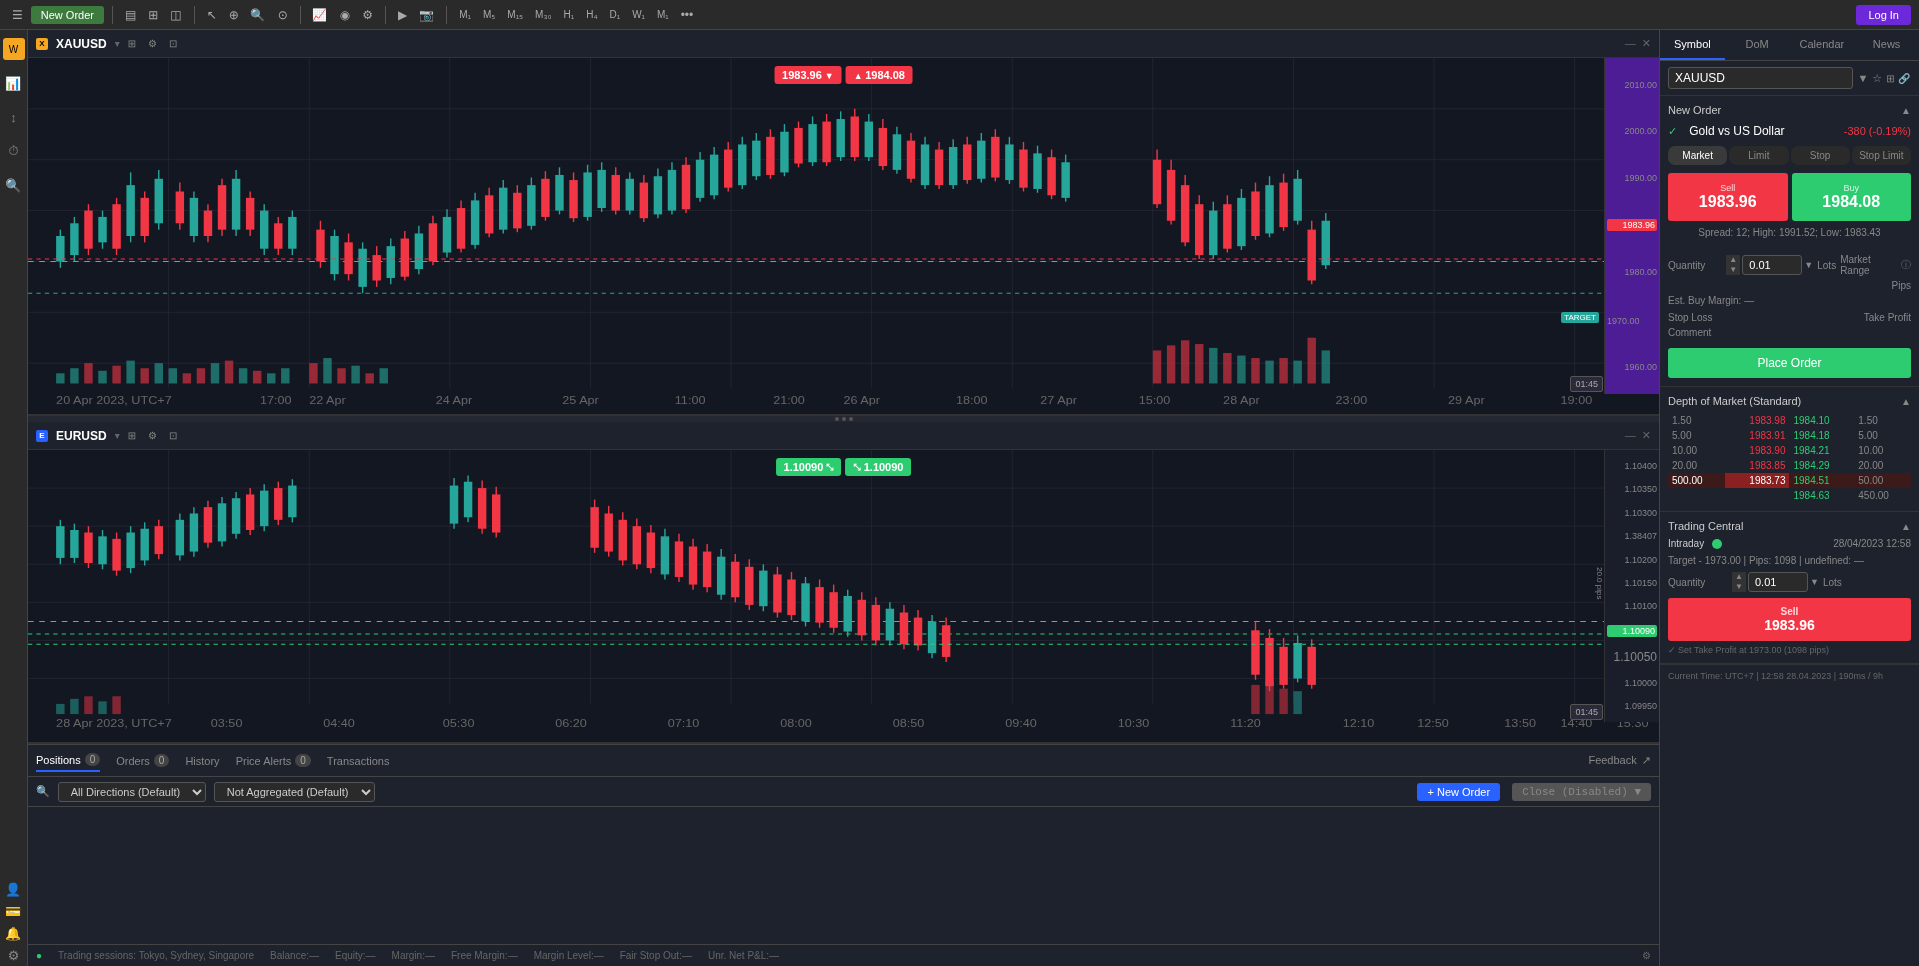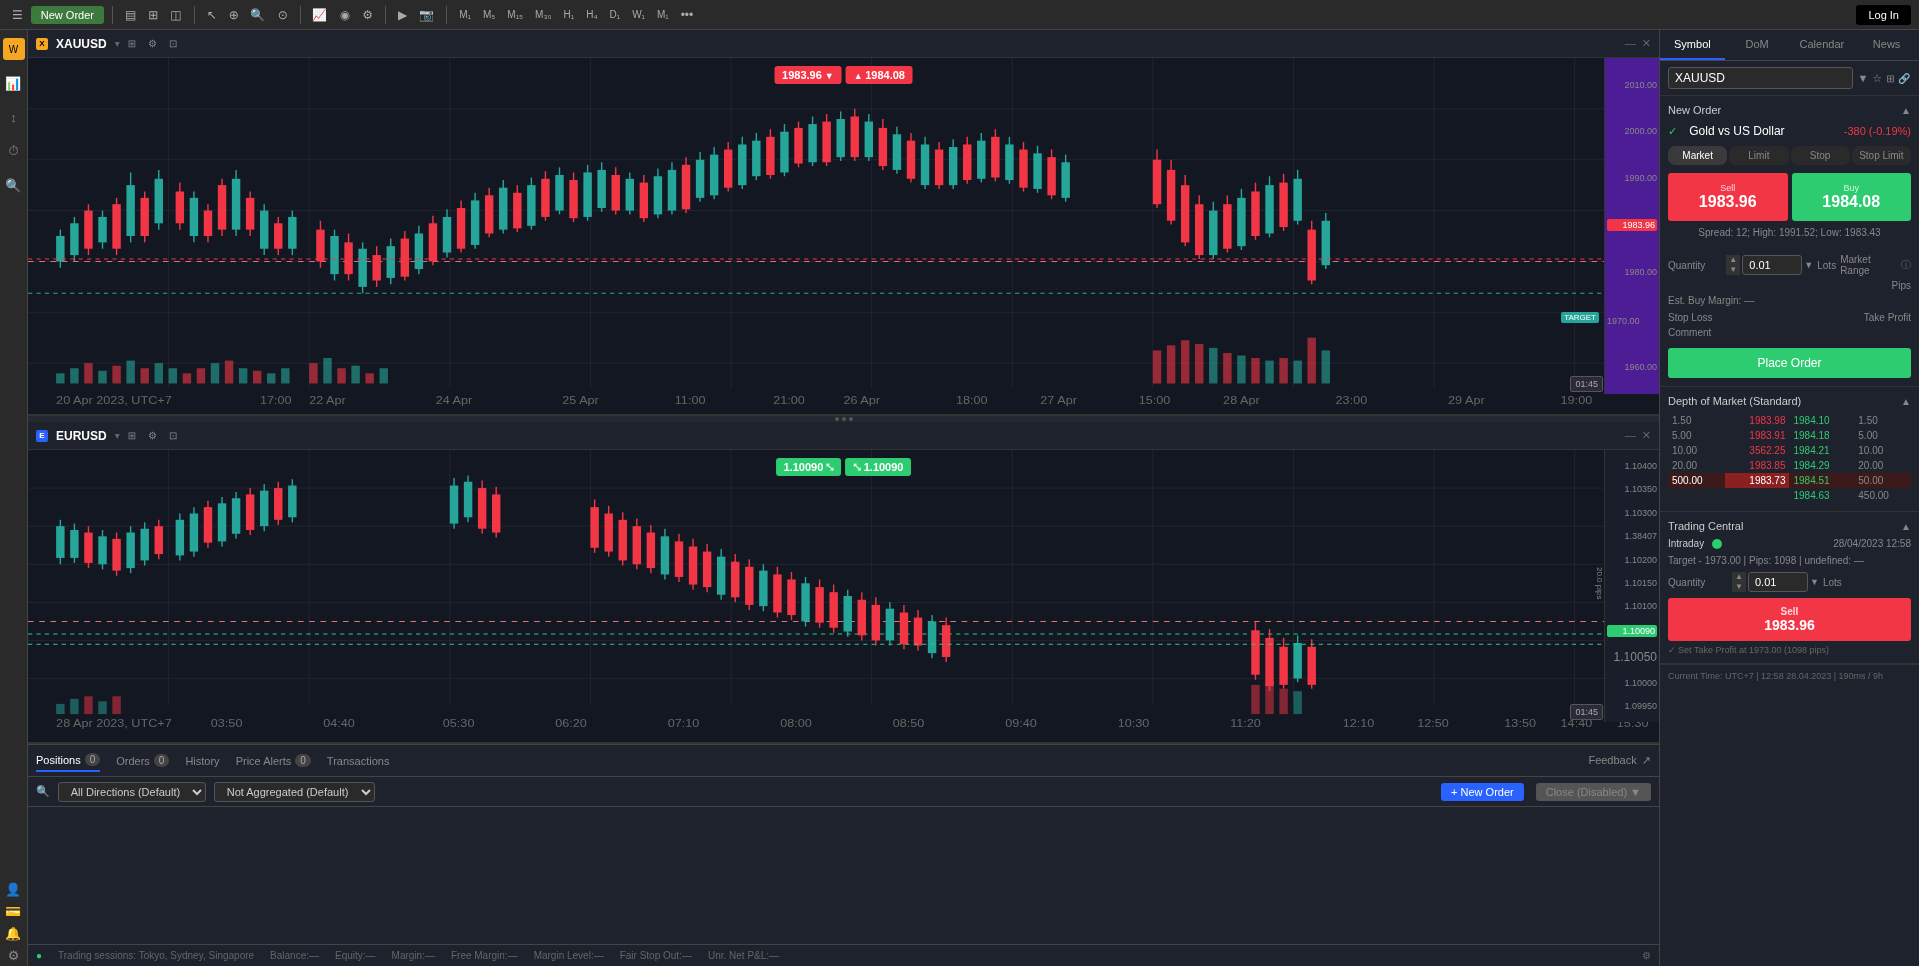"Log In" .login-btn { background: #000000 -> #6d28d9 }
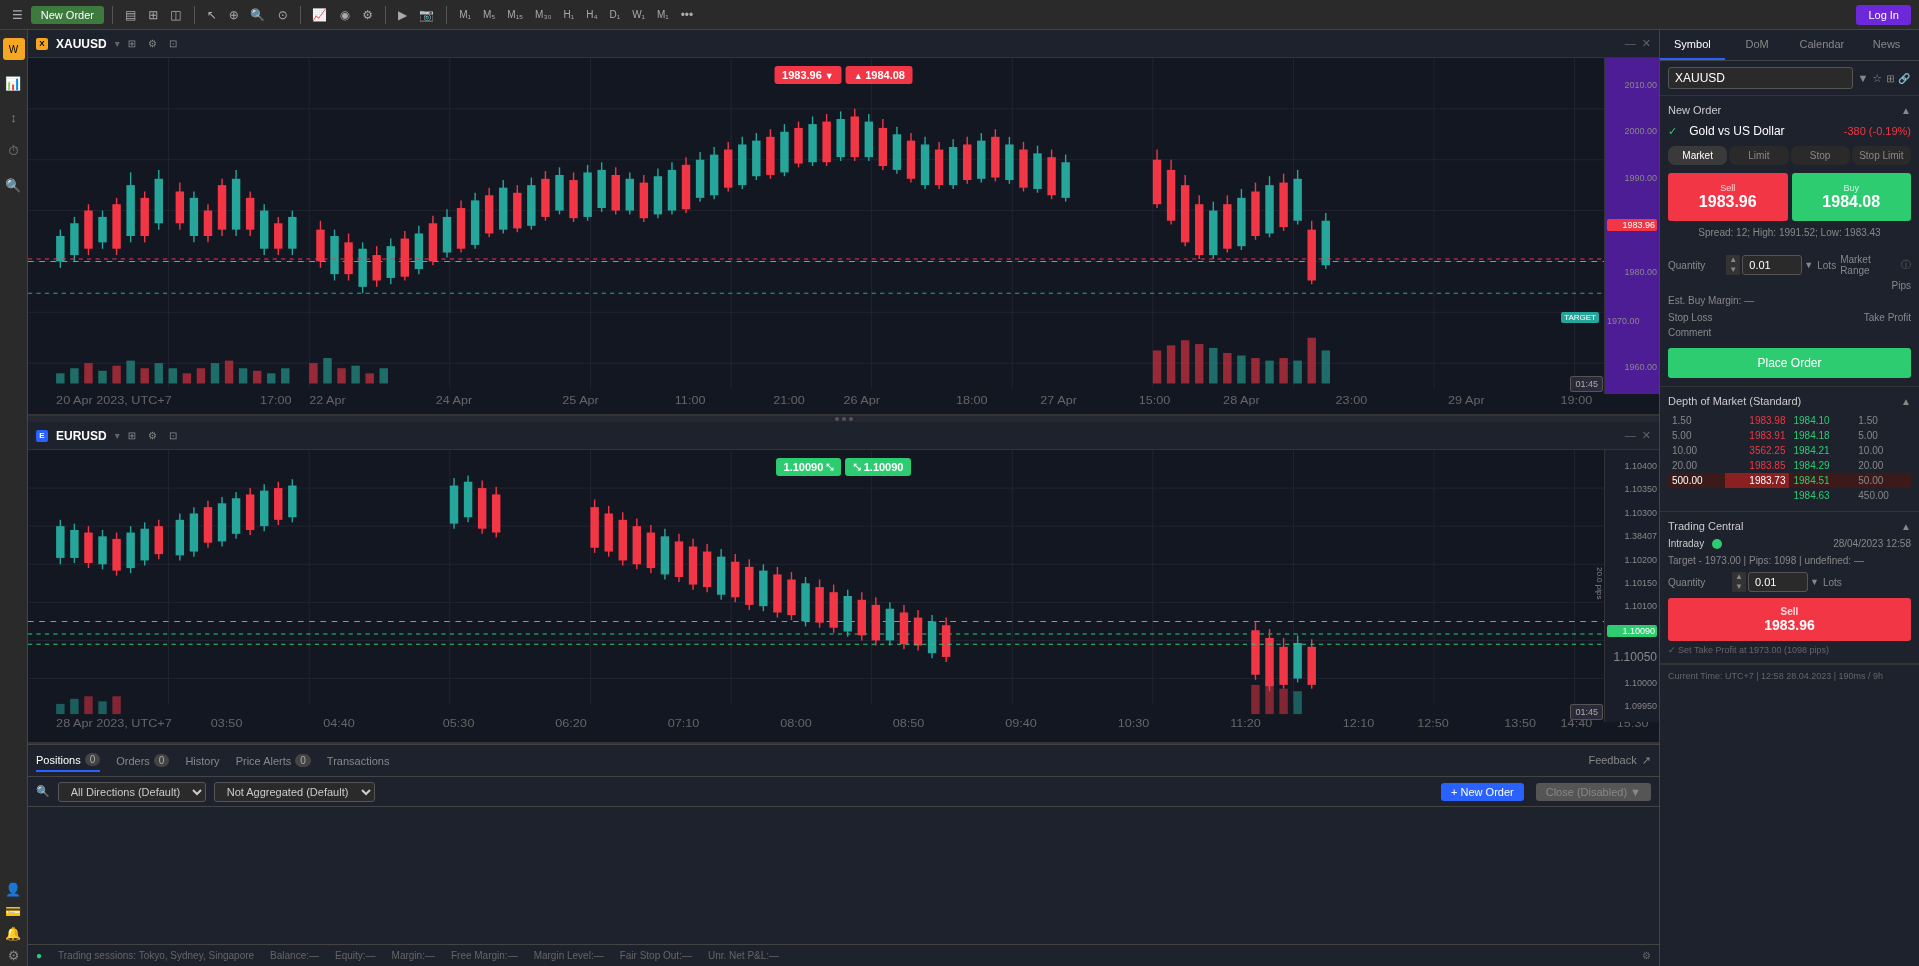"3562.25" td.dom-bid { text: 3562.25 -> 1983.90 }
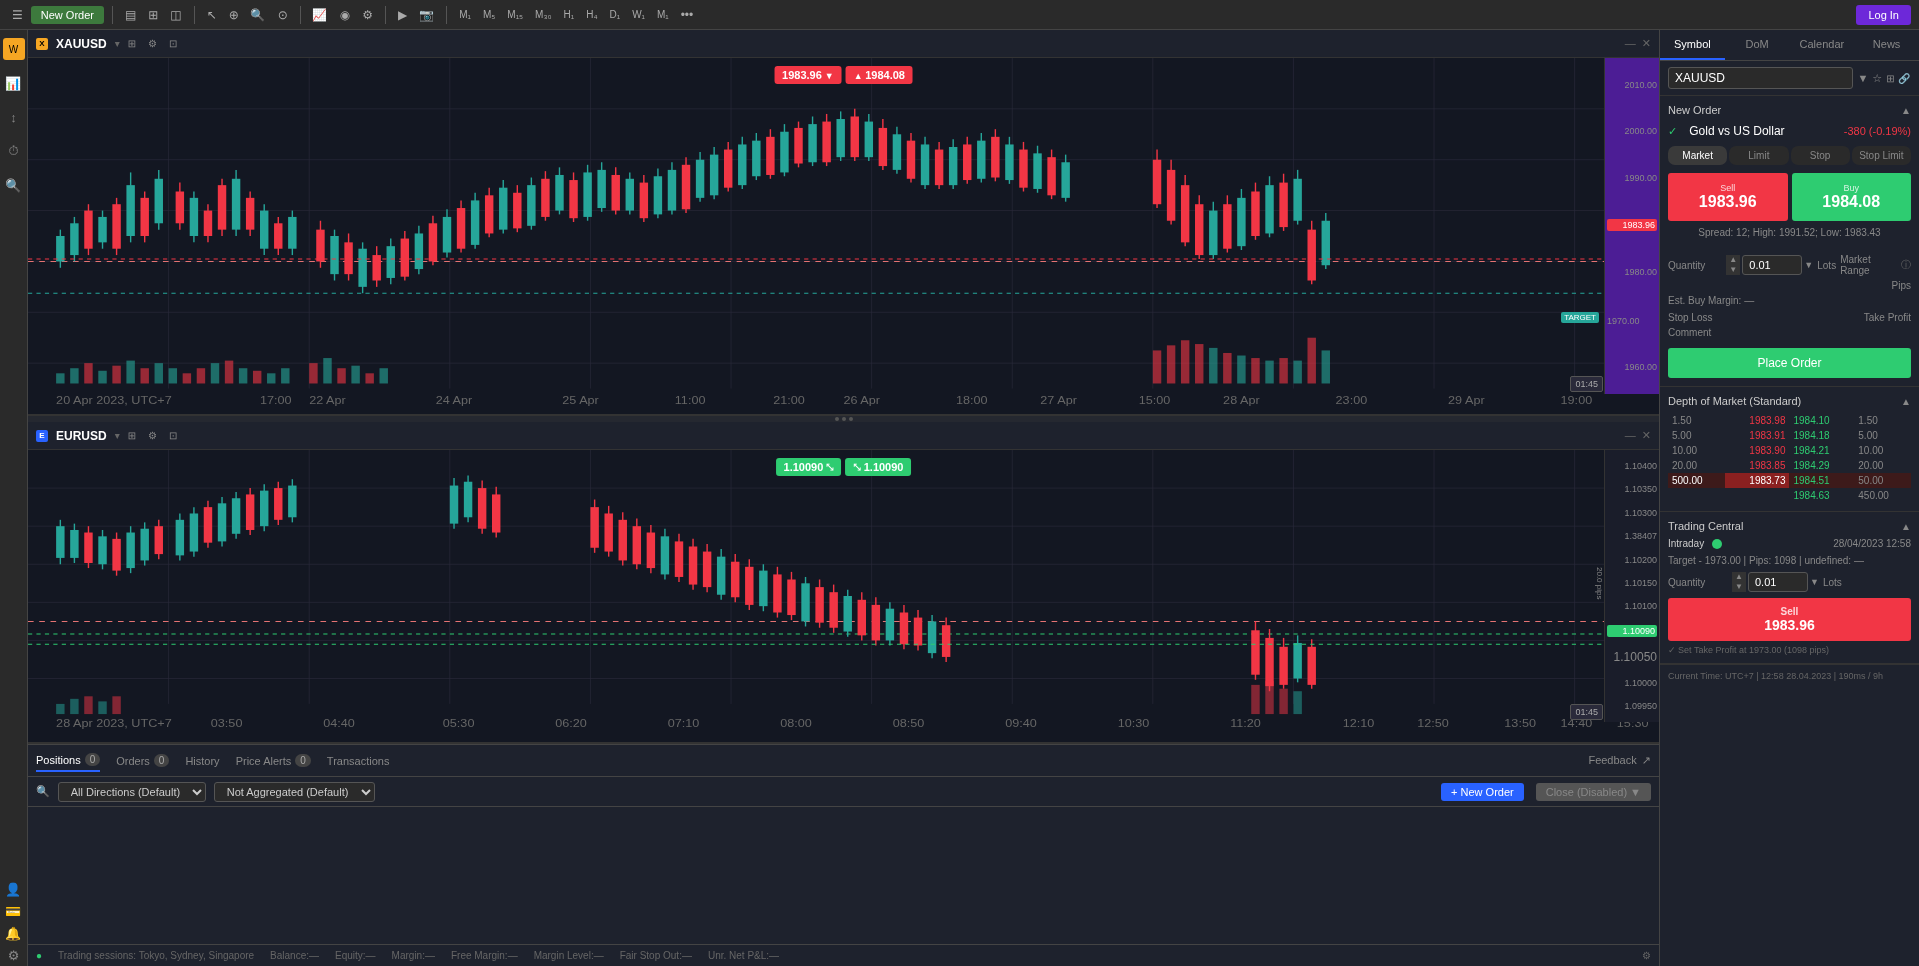"Close (Disabled) ▼" .close-btn-disabled { font-family: none -> Liberation Mono, monospace }
